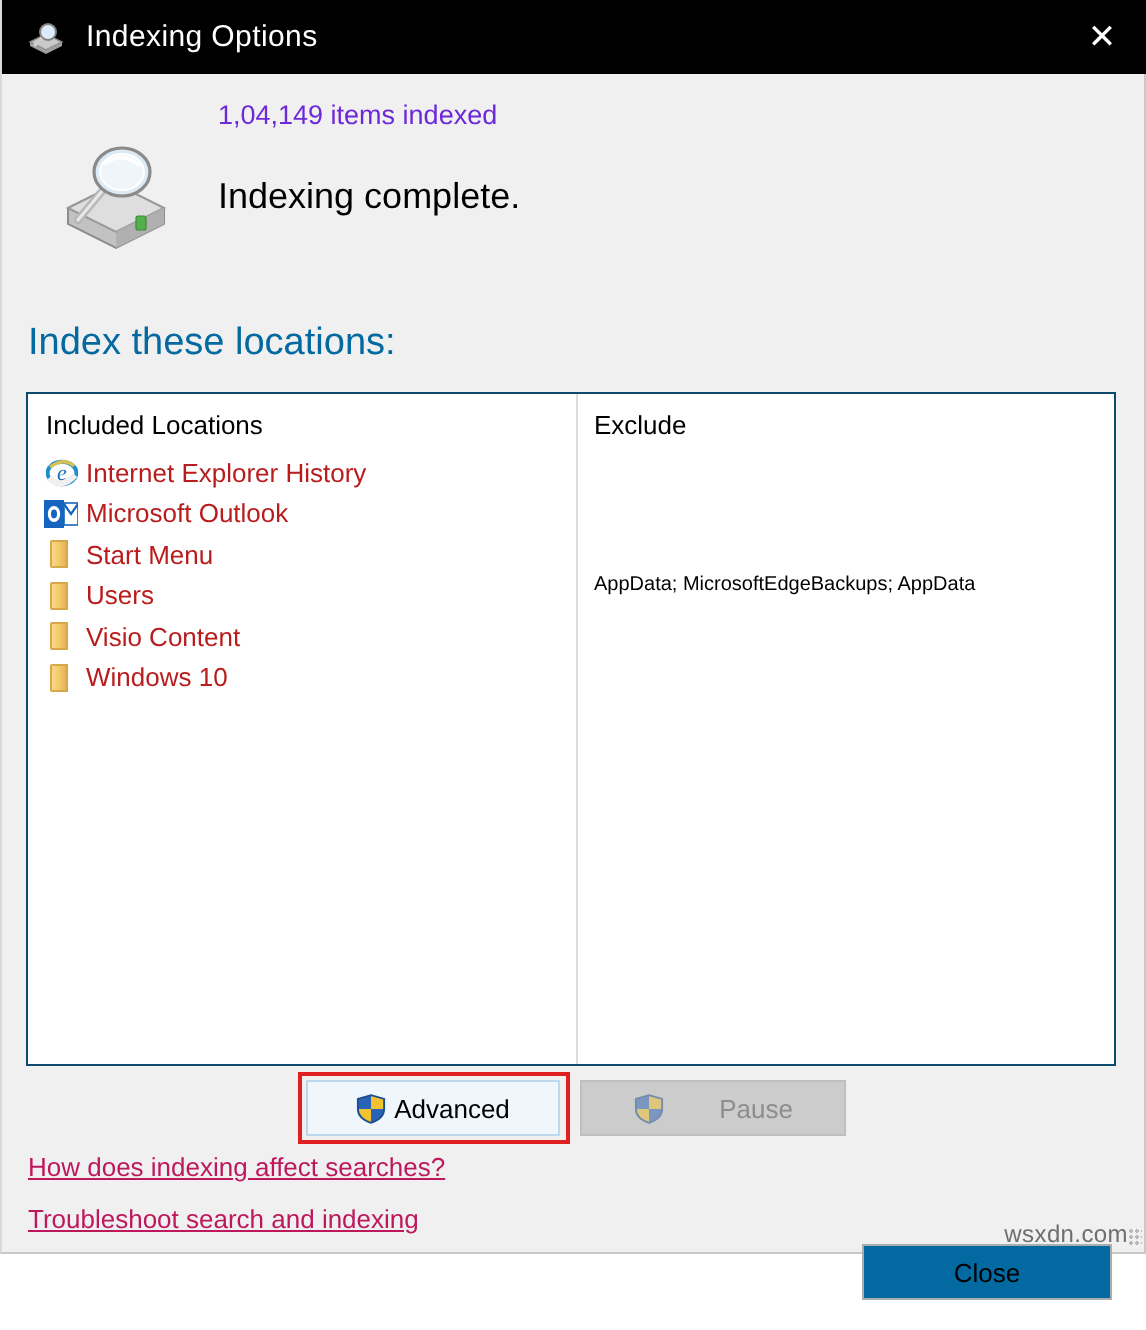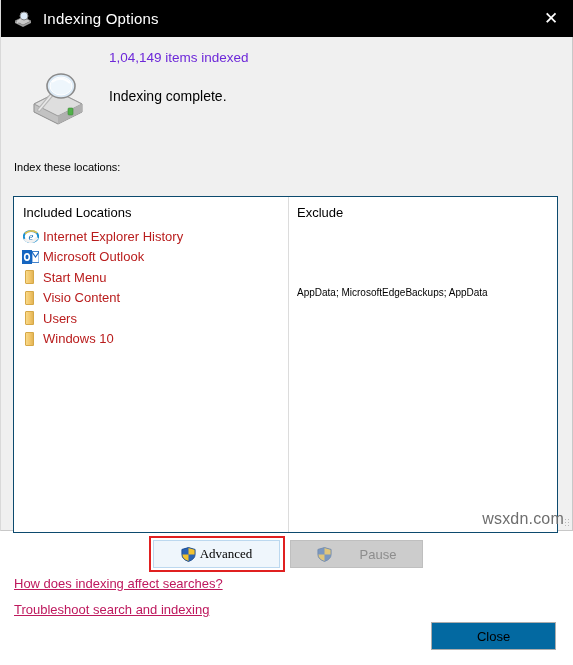"Indexing Options" #dialog { height: 531px -> 627px }
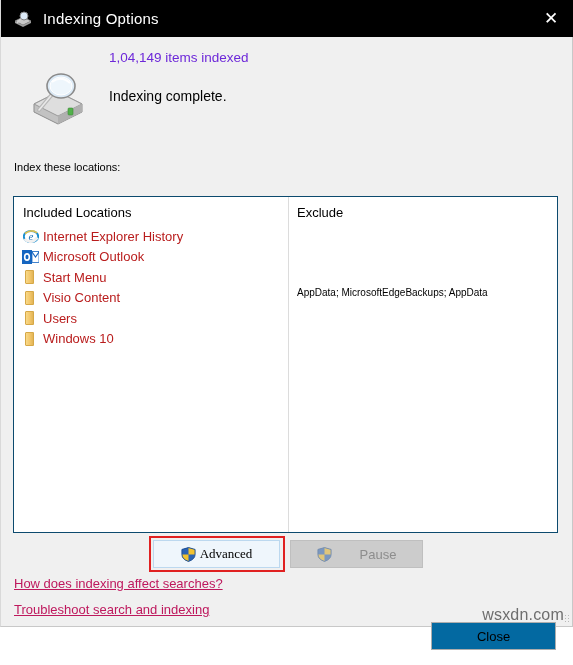"Indexing complete." #indexing-state { font-size: 14px -> 18px }
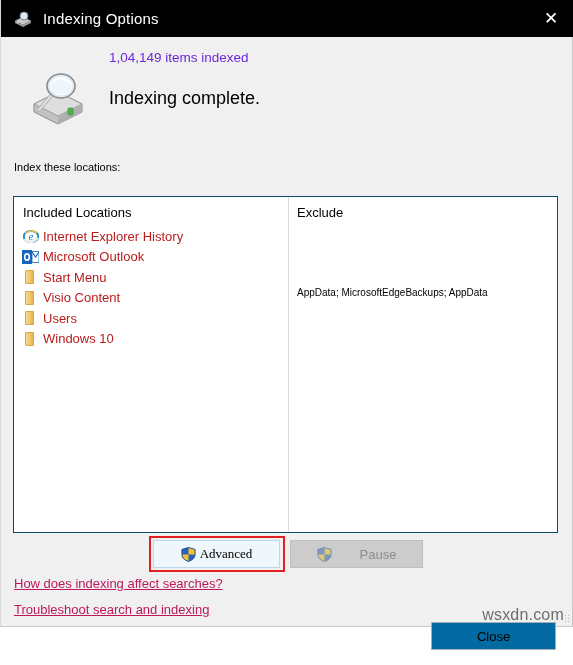"Index these locations:" #locations-label { color: #000000 -> #0369a1; font-size: 11px -> 19px }
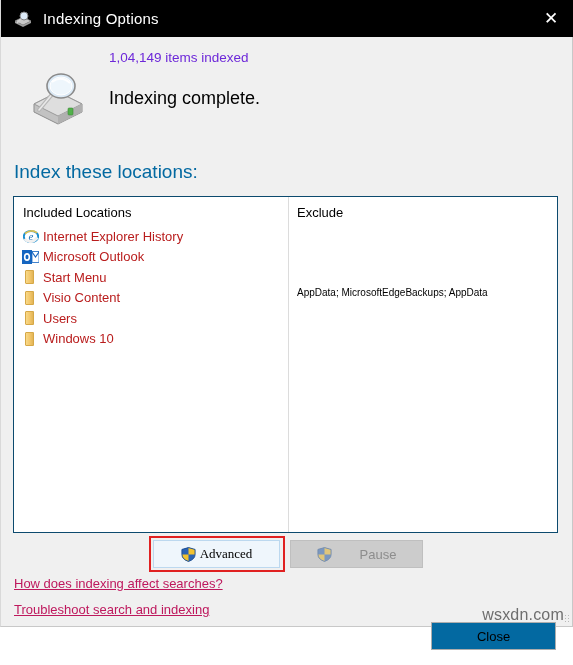"Visio Content" div.row { order: before "Users" -> after "Users" }
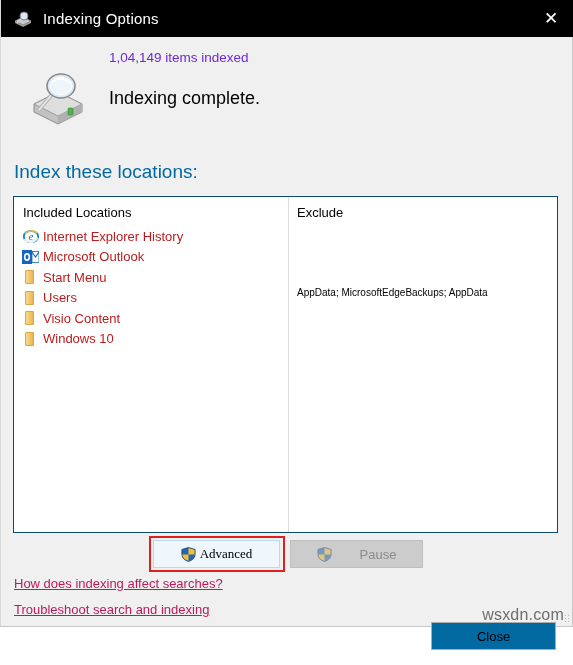"Advanced" #btn-advanced { font-family: Liberation Serif, serif -> none }
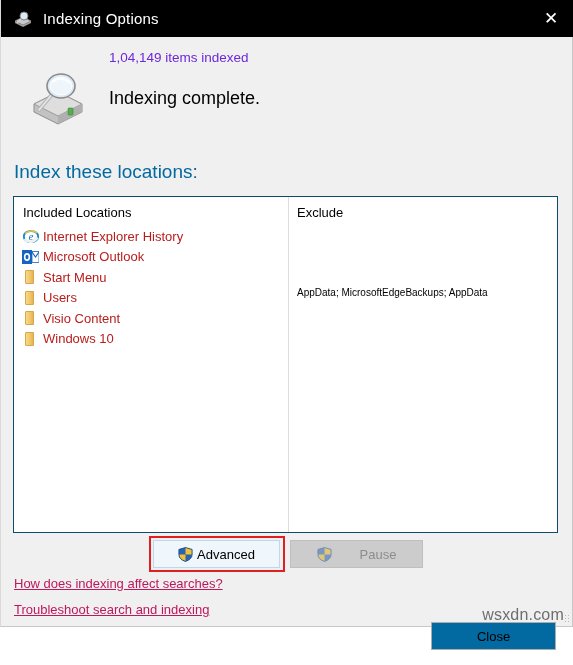"wsxdn.com" #watermark { font-size: 16px -> 12px }
